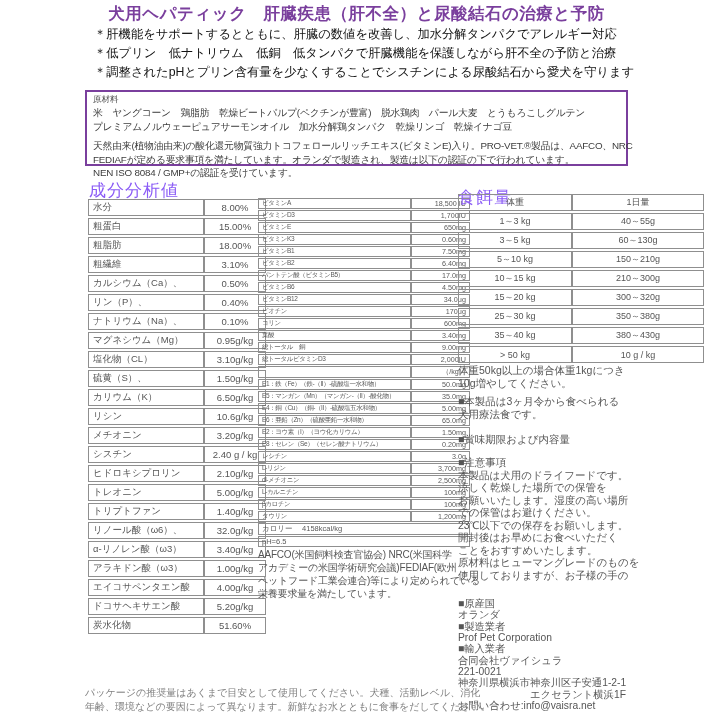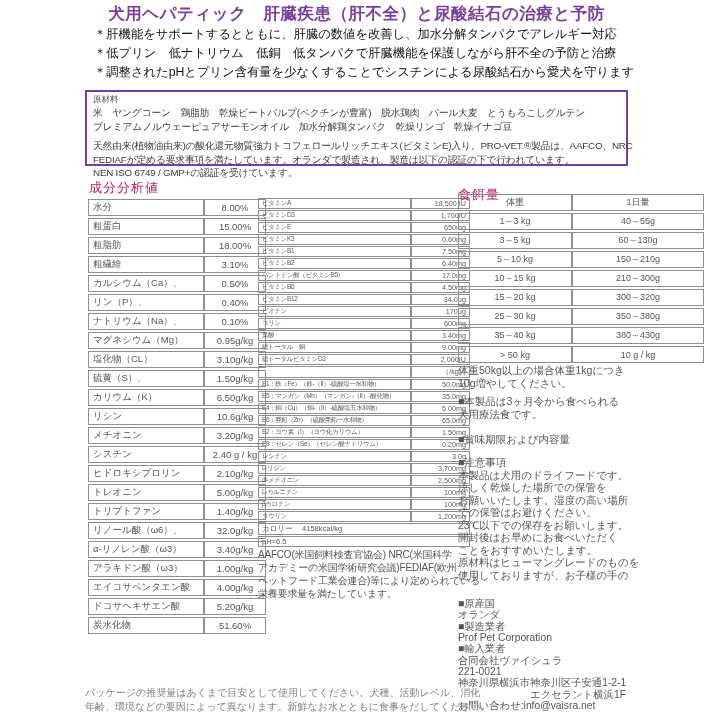"NEN ISO 6749 / GMP+の認証を受けています。" div.ing-line { text: 6749 -> 8084 }
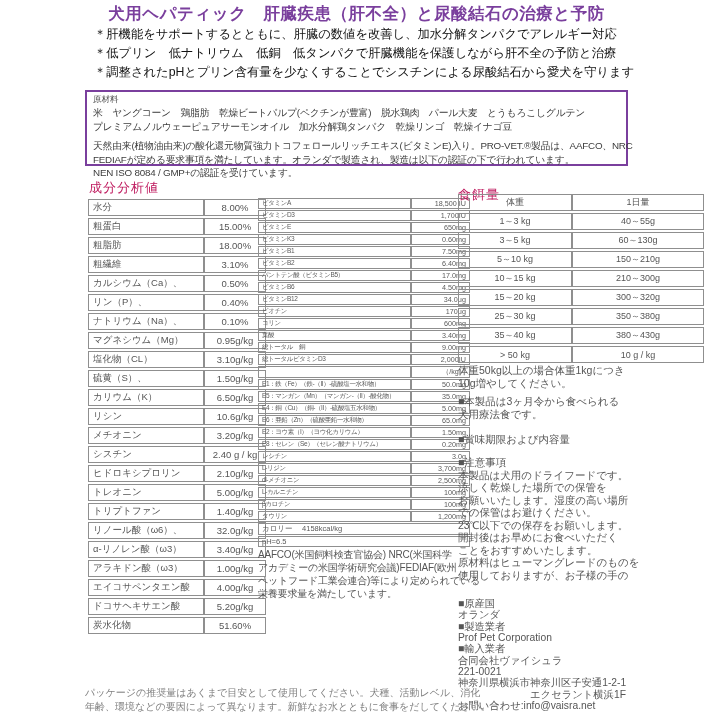"成分分析値" .section-heading { color: #be185d -> #8b5cf6; font-size: 13px -> 17px }
